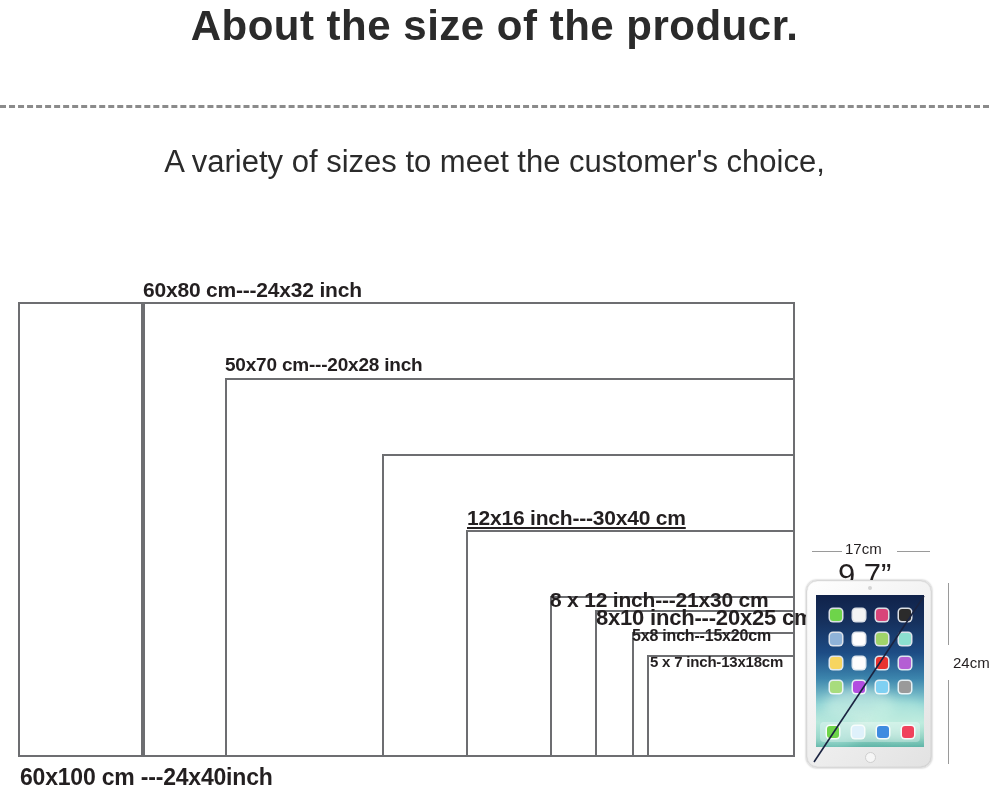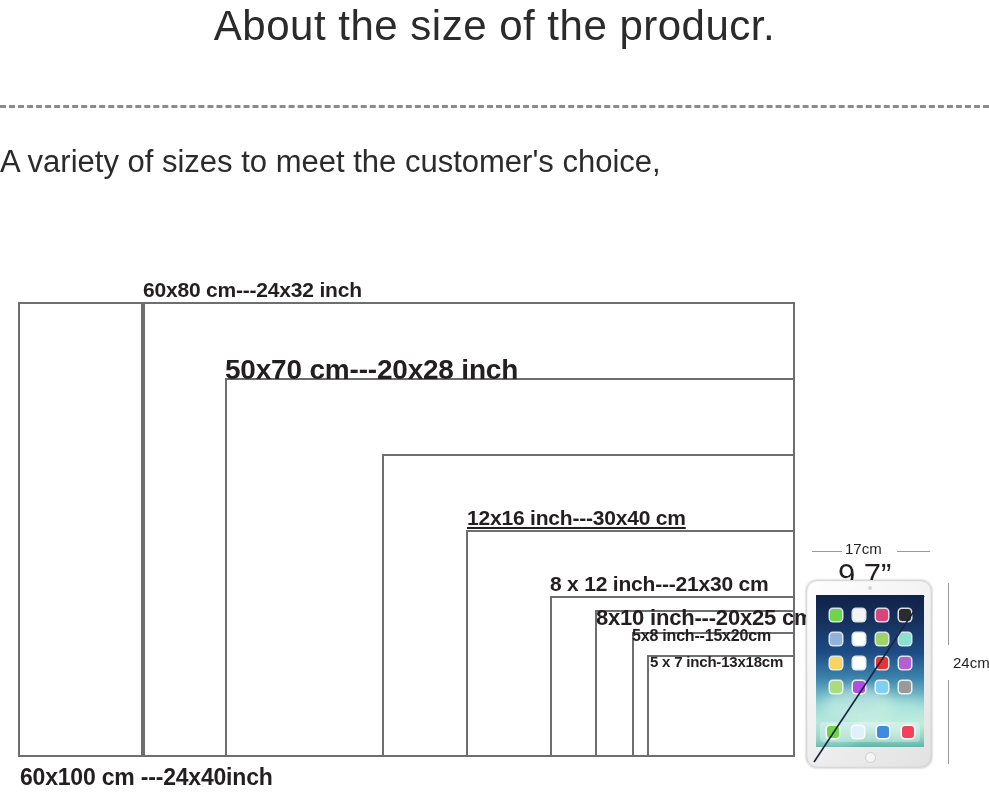"About the size of the" #title { font-weight: 400 -> 700 }
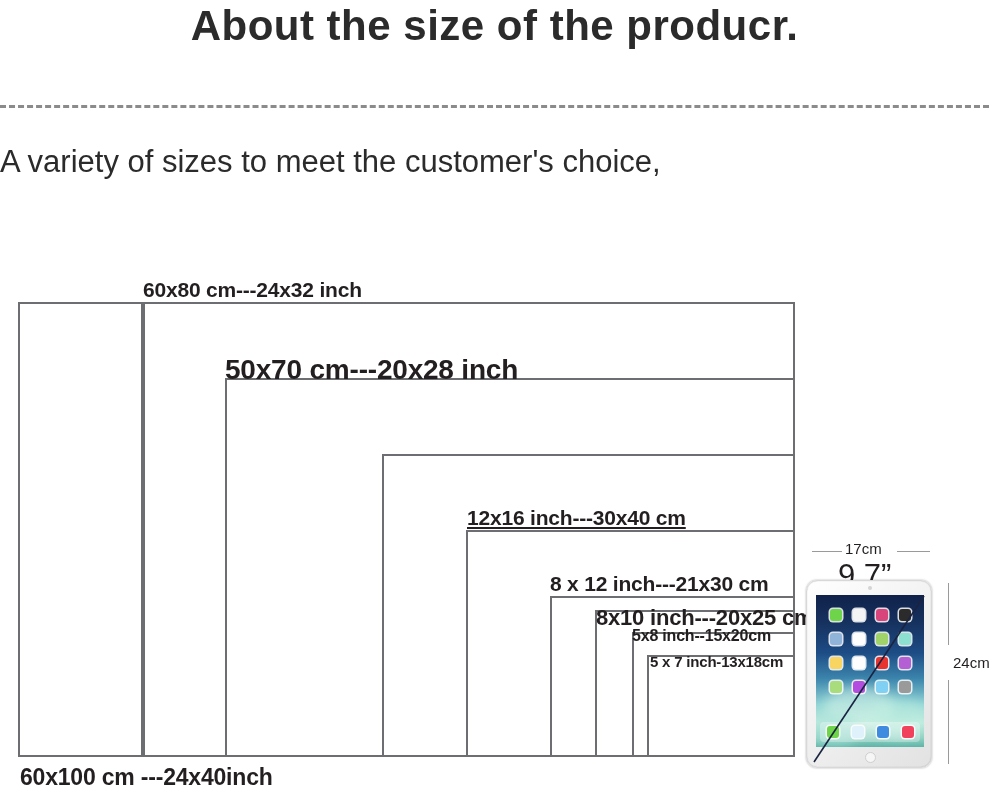"A variety of sizes to" #subtitle { text-align: none -> center }
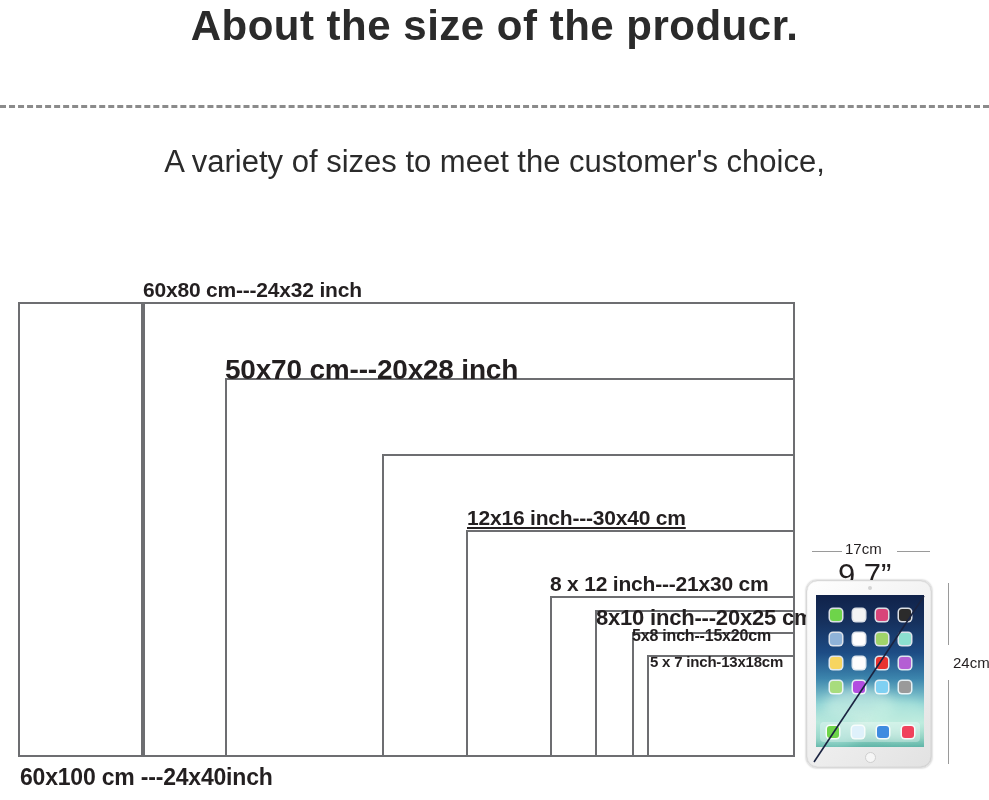"50x70 cm---20x28 inch" .lbl-50x70 { font-size: 28px -> 19px }
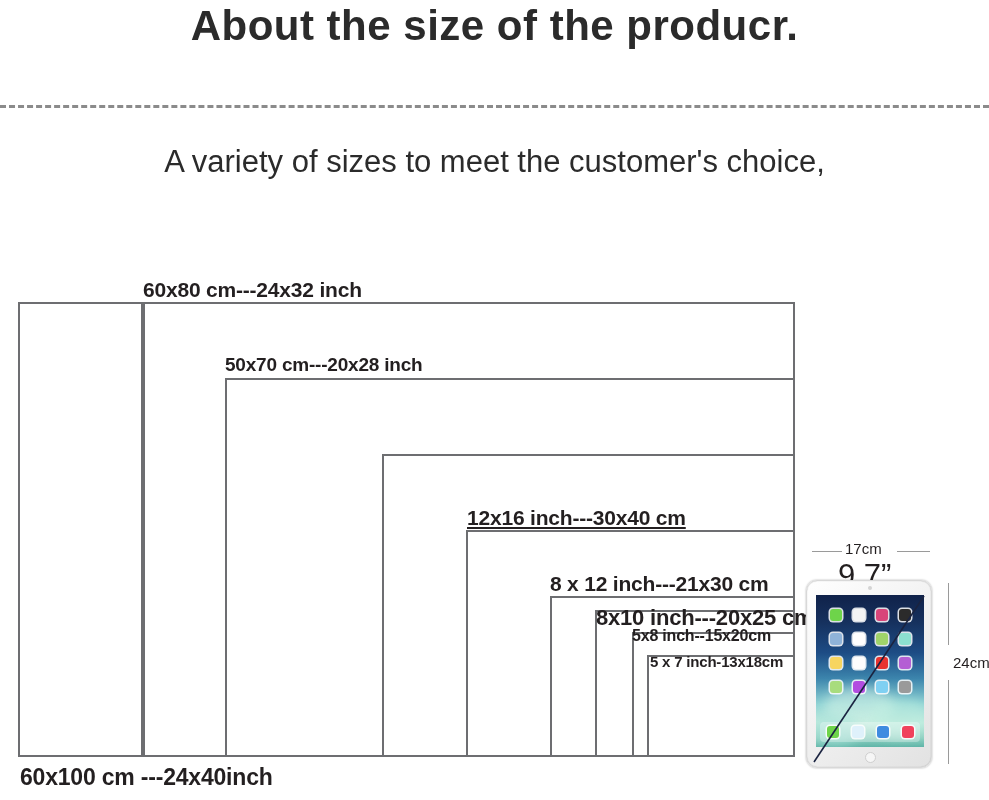"8 x 12 inch---21x30 cm" .lbl-8x12 { margin-top: none -> 16px }
